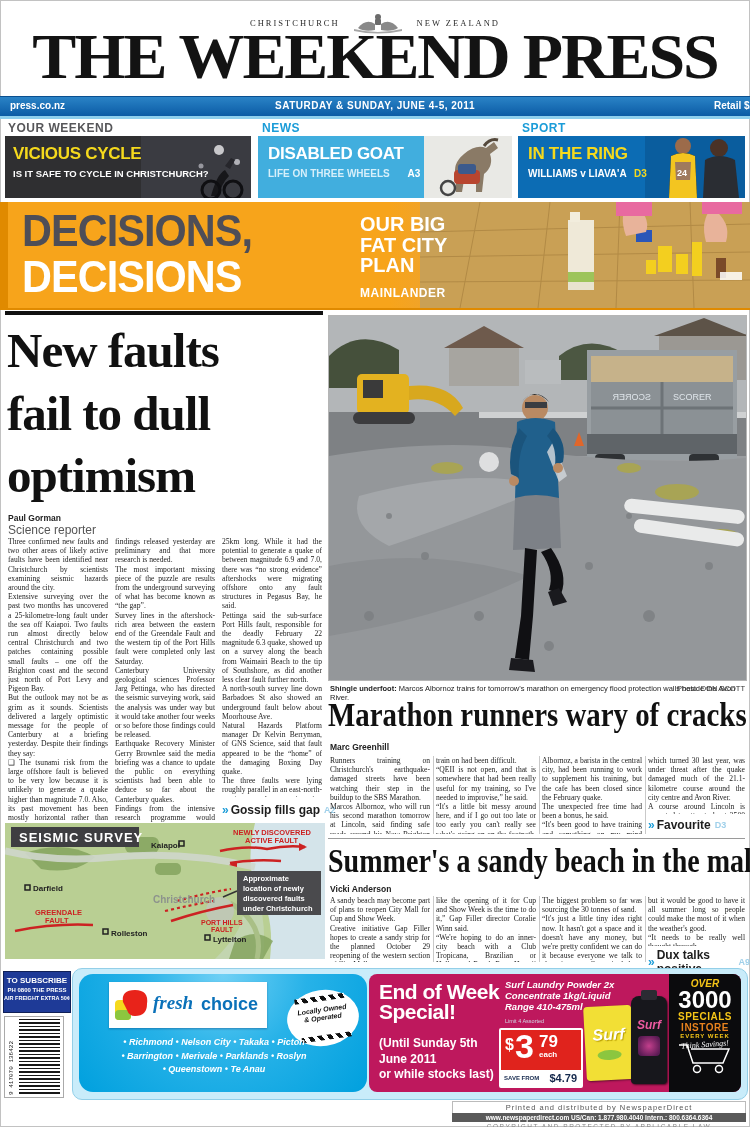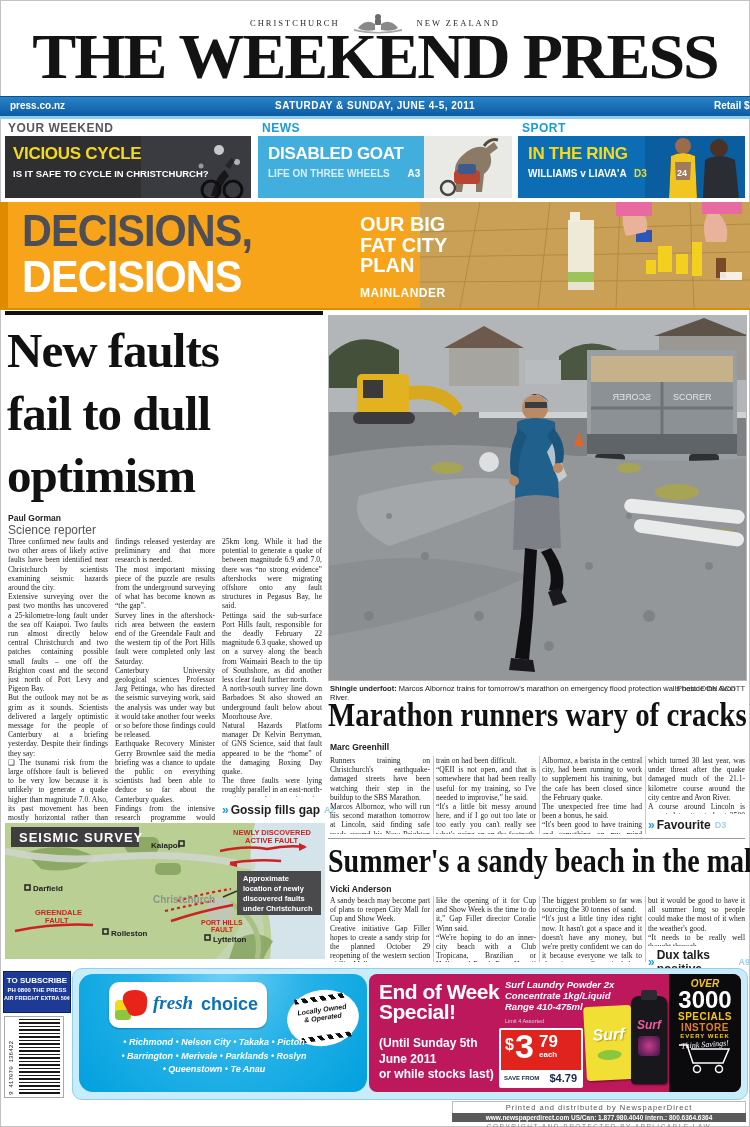"fresh" div.abs { border-radius: 10px -> 0 }
